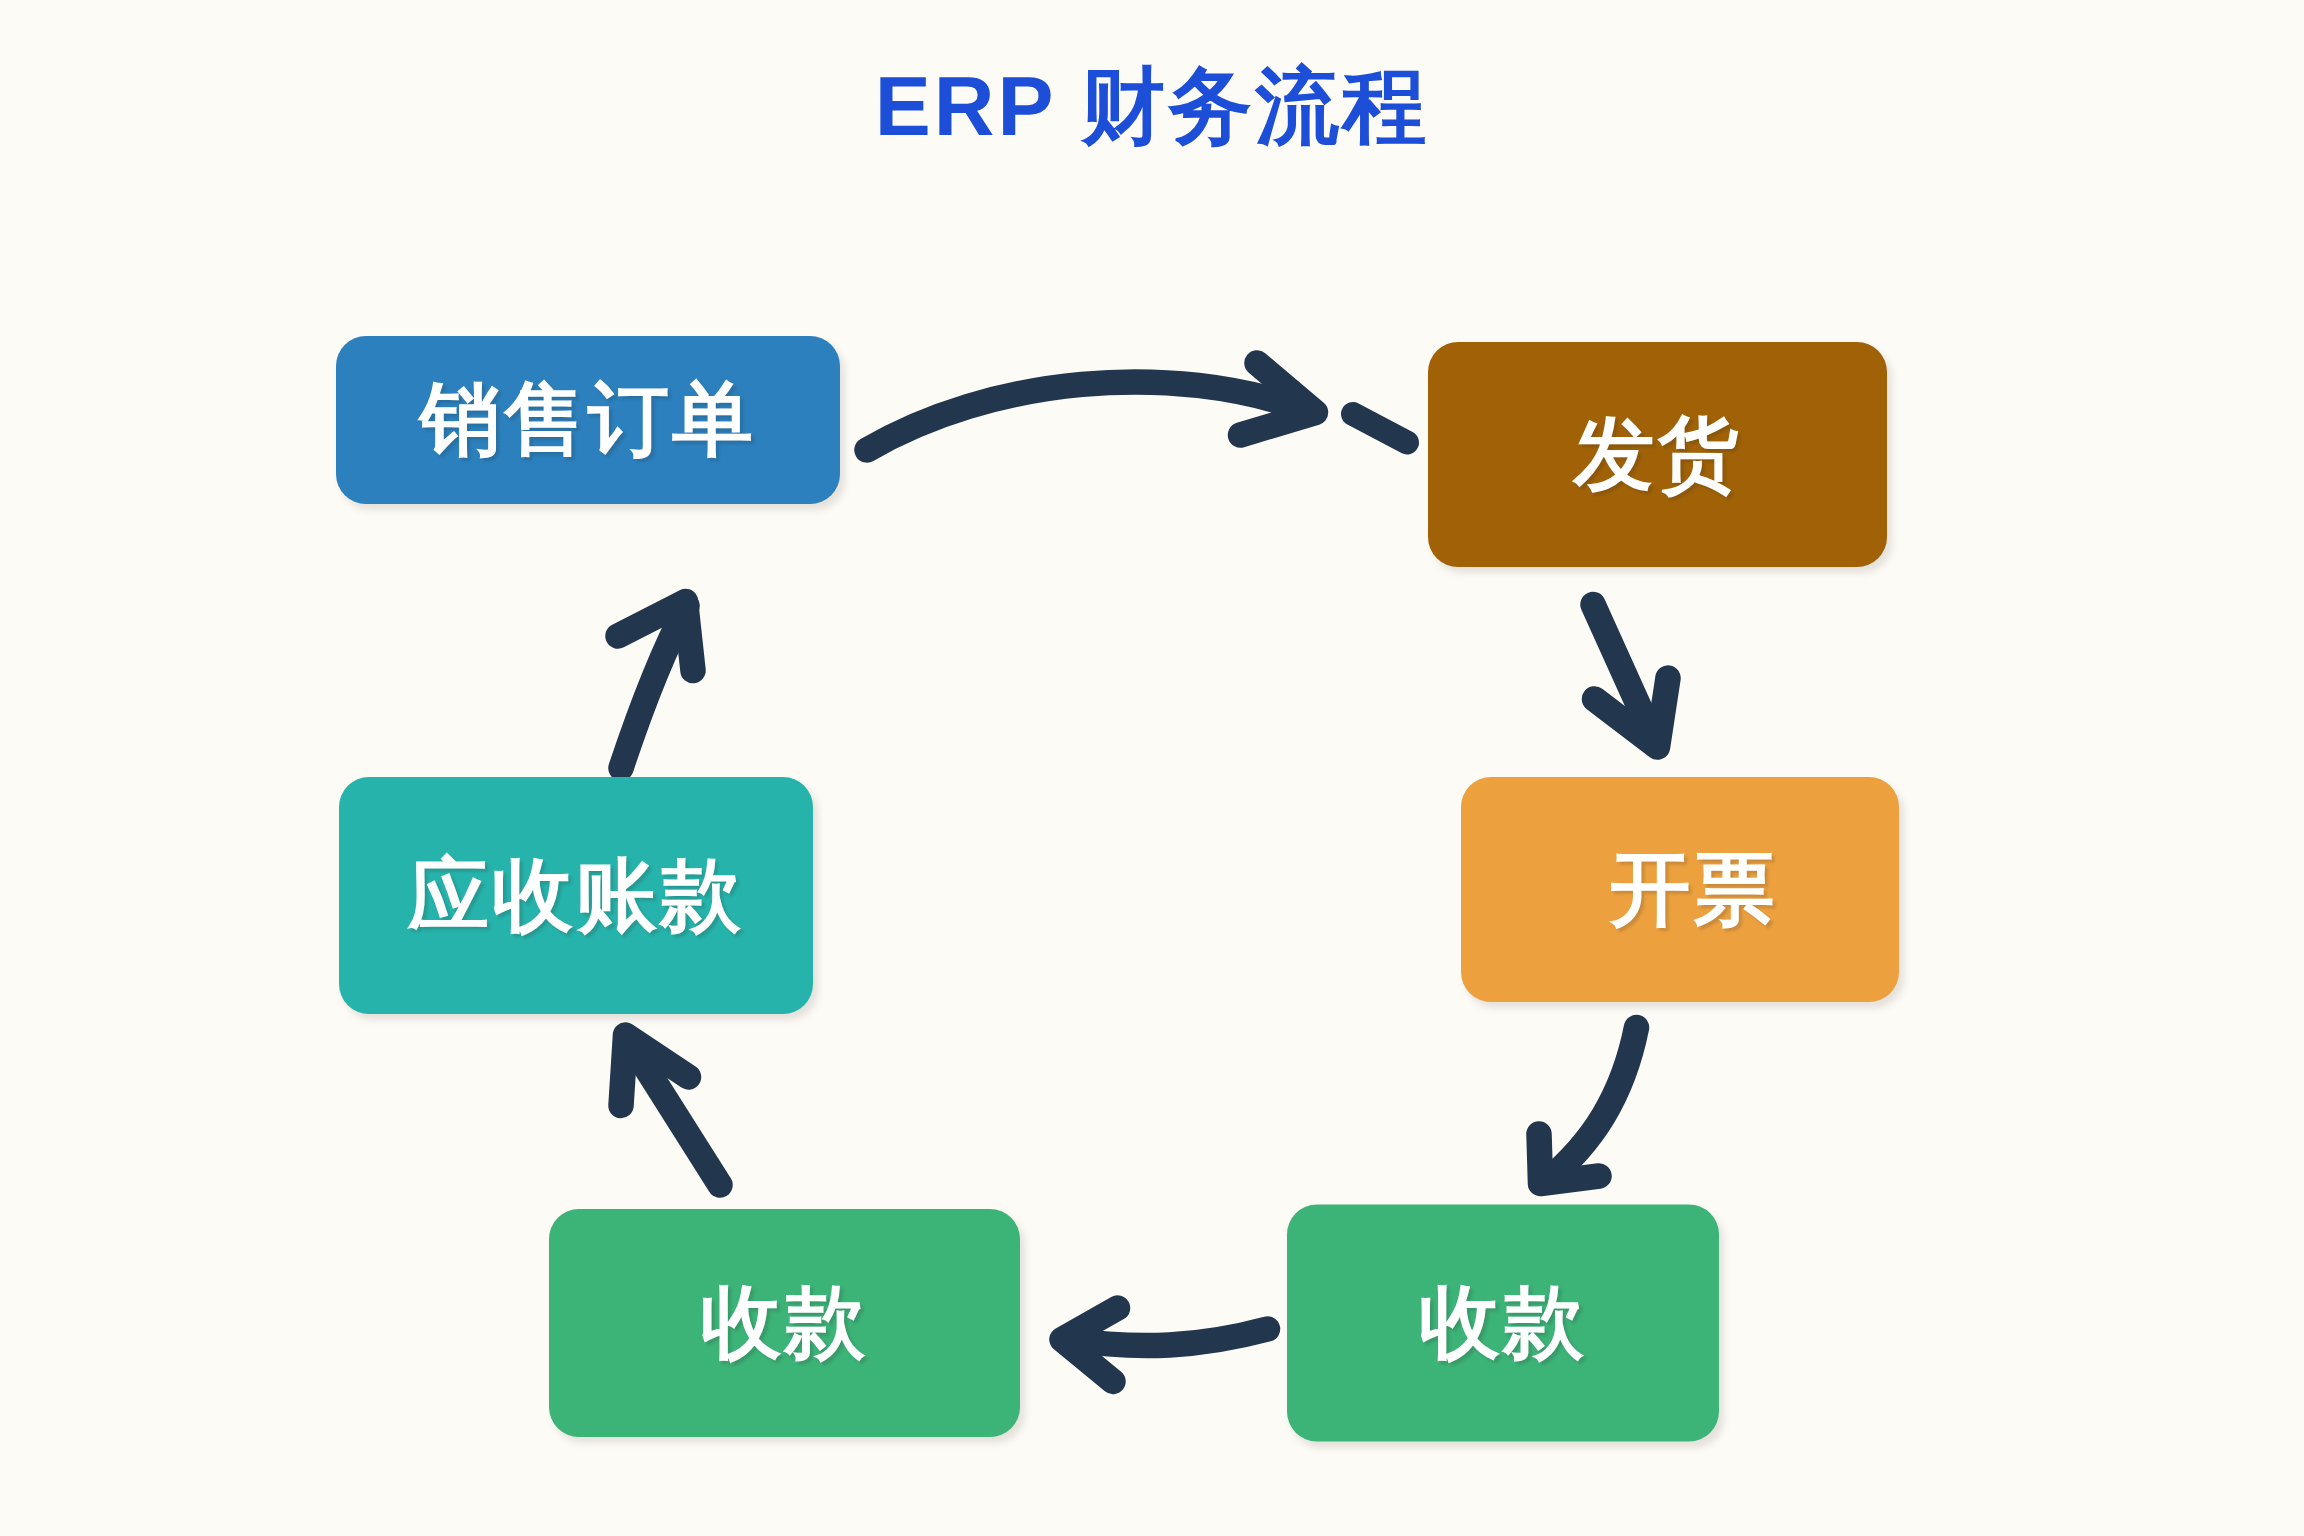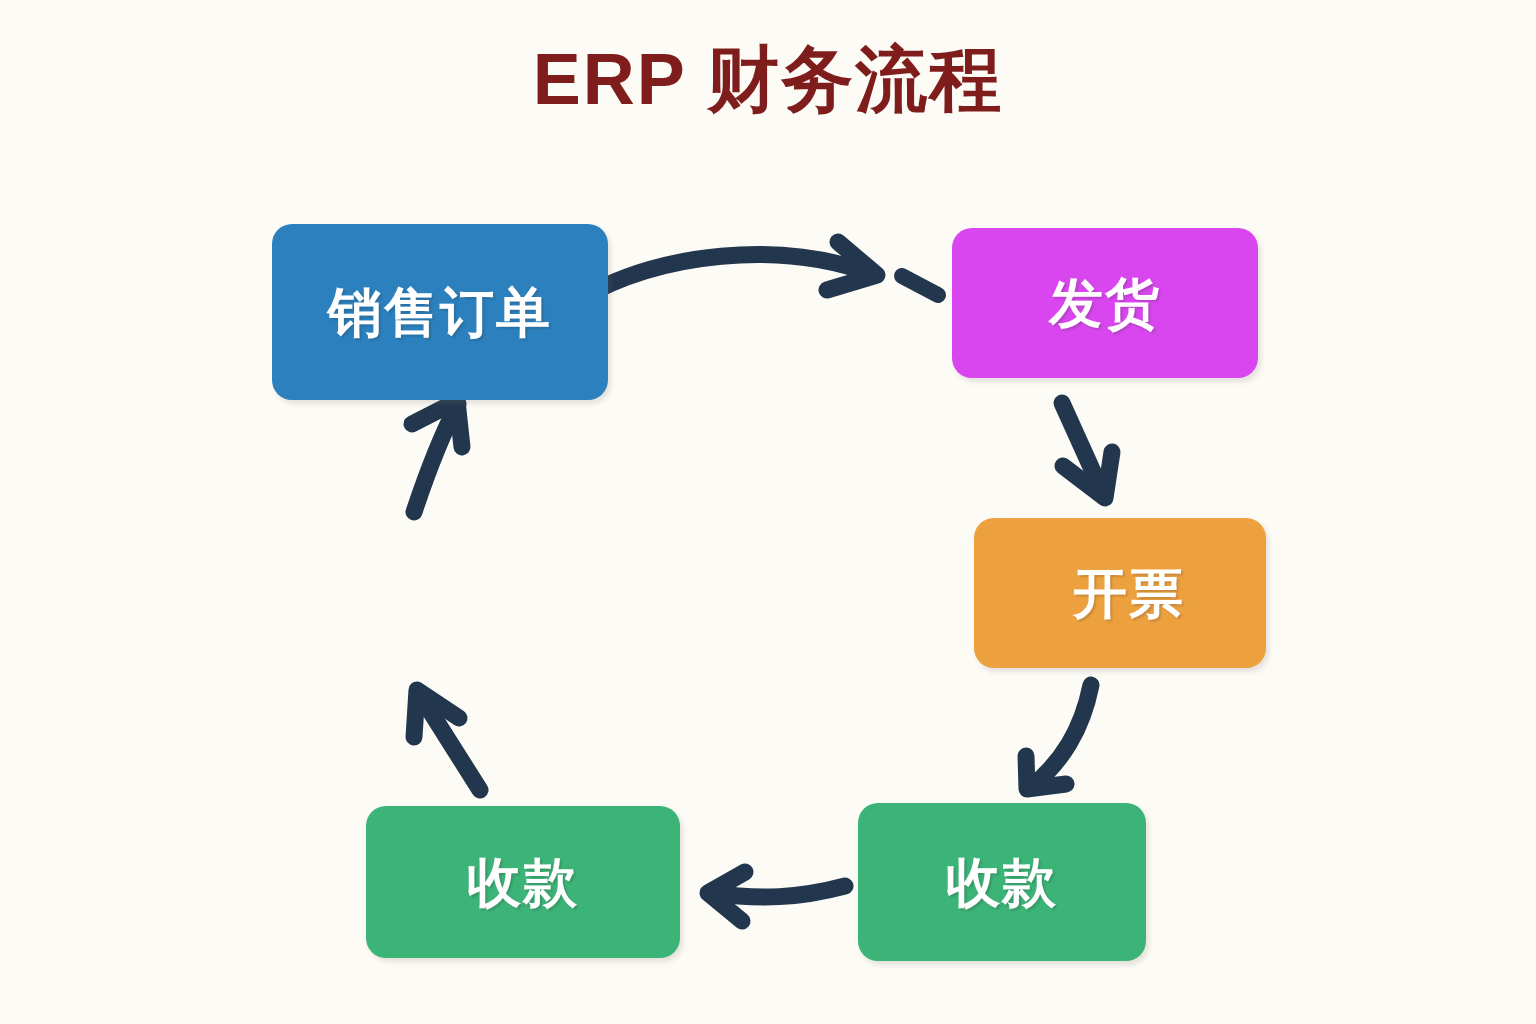"ERP 财务流程" #diagram-title { color: #7f1d1d -> #1d4ed8; font-size: 72px -> 56px }
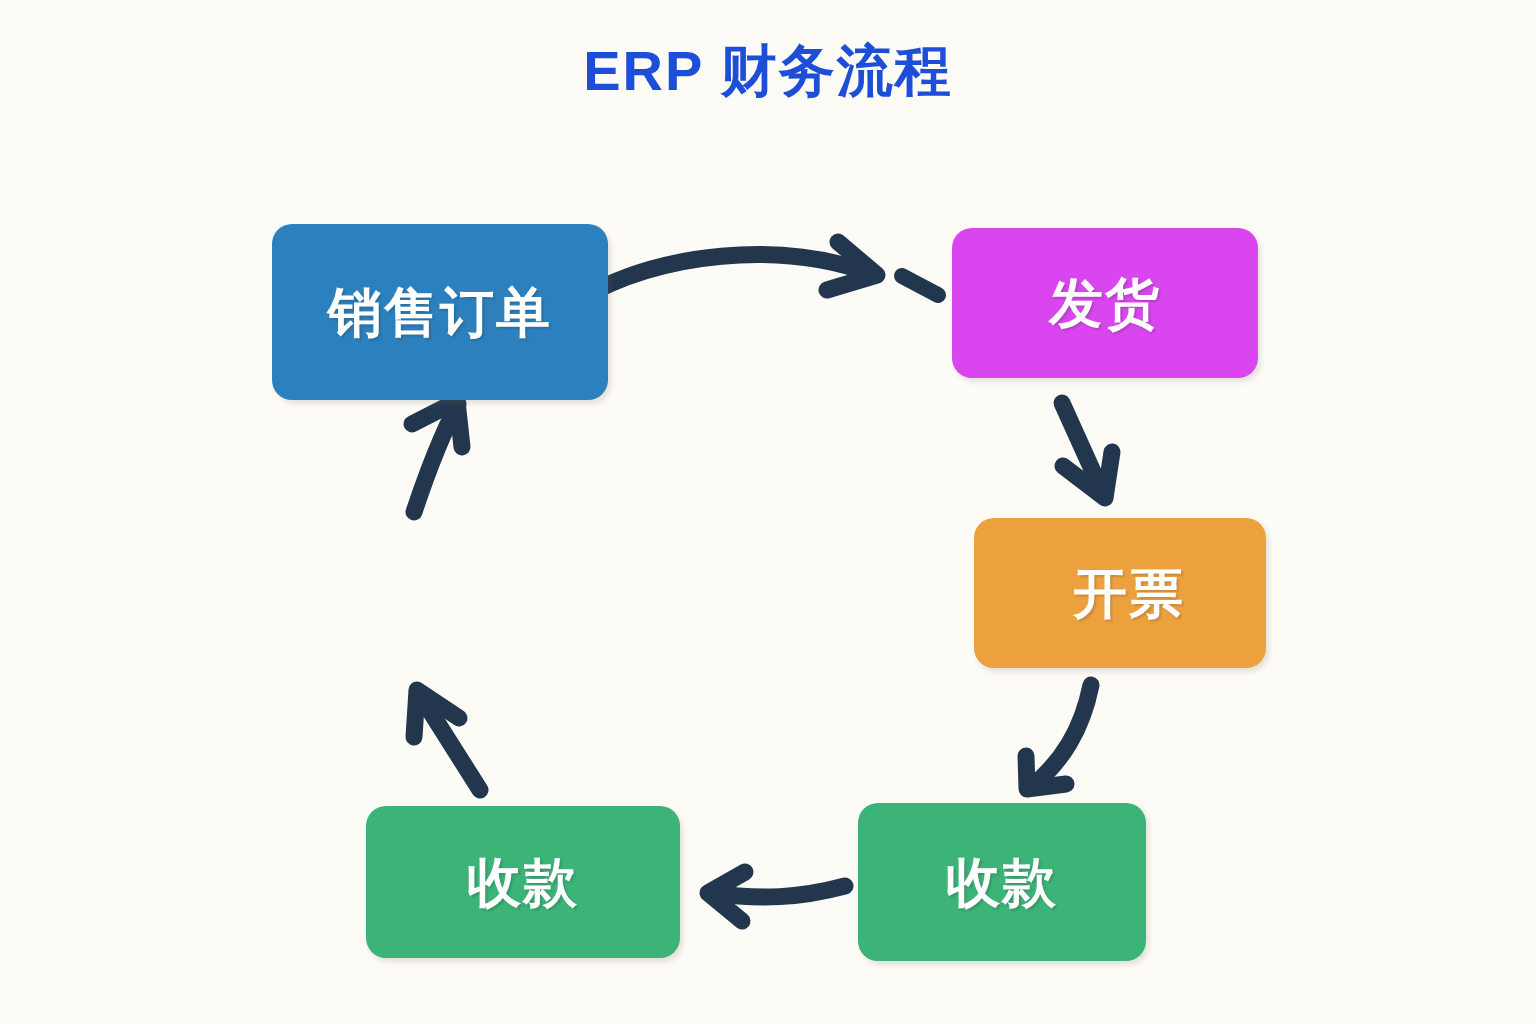"销售订单" #node-sales-order { height: 176px -> 112px; margin-left: 48px -> none }
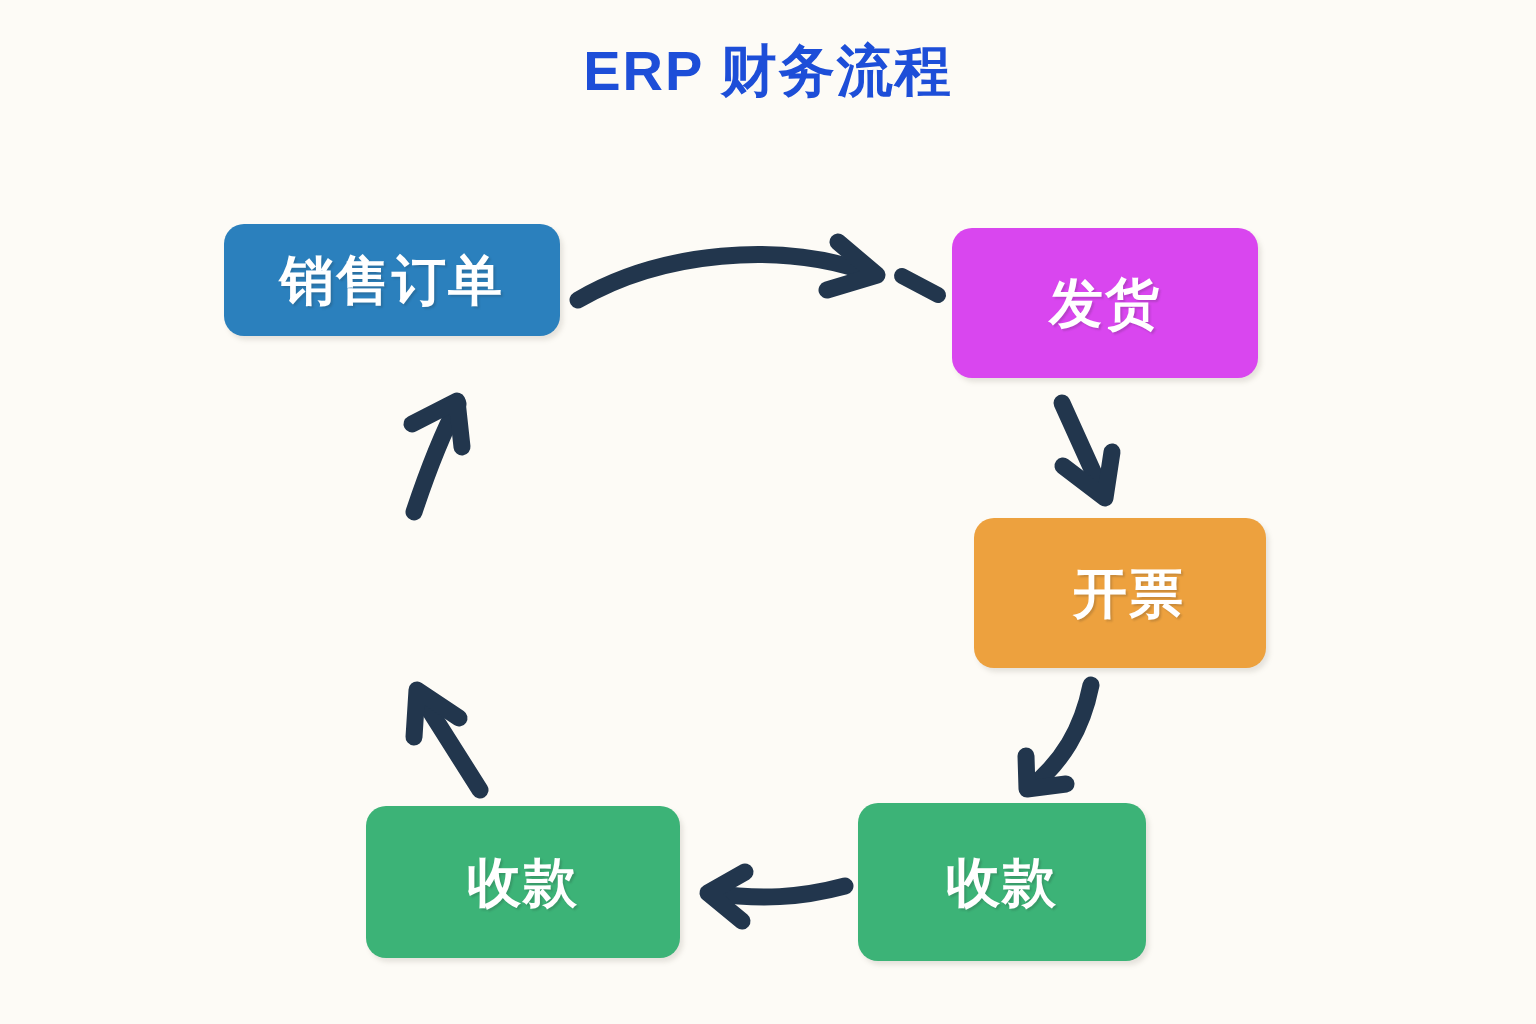"发货" div.node { background: #d946ef -> #a16207 }
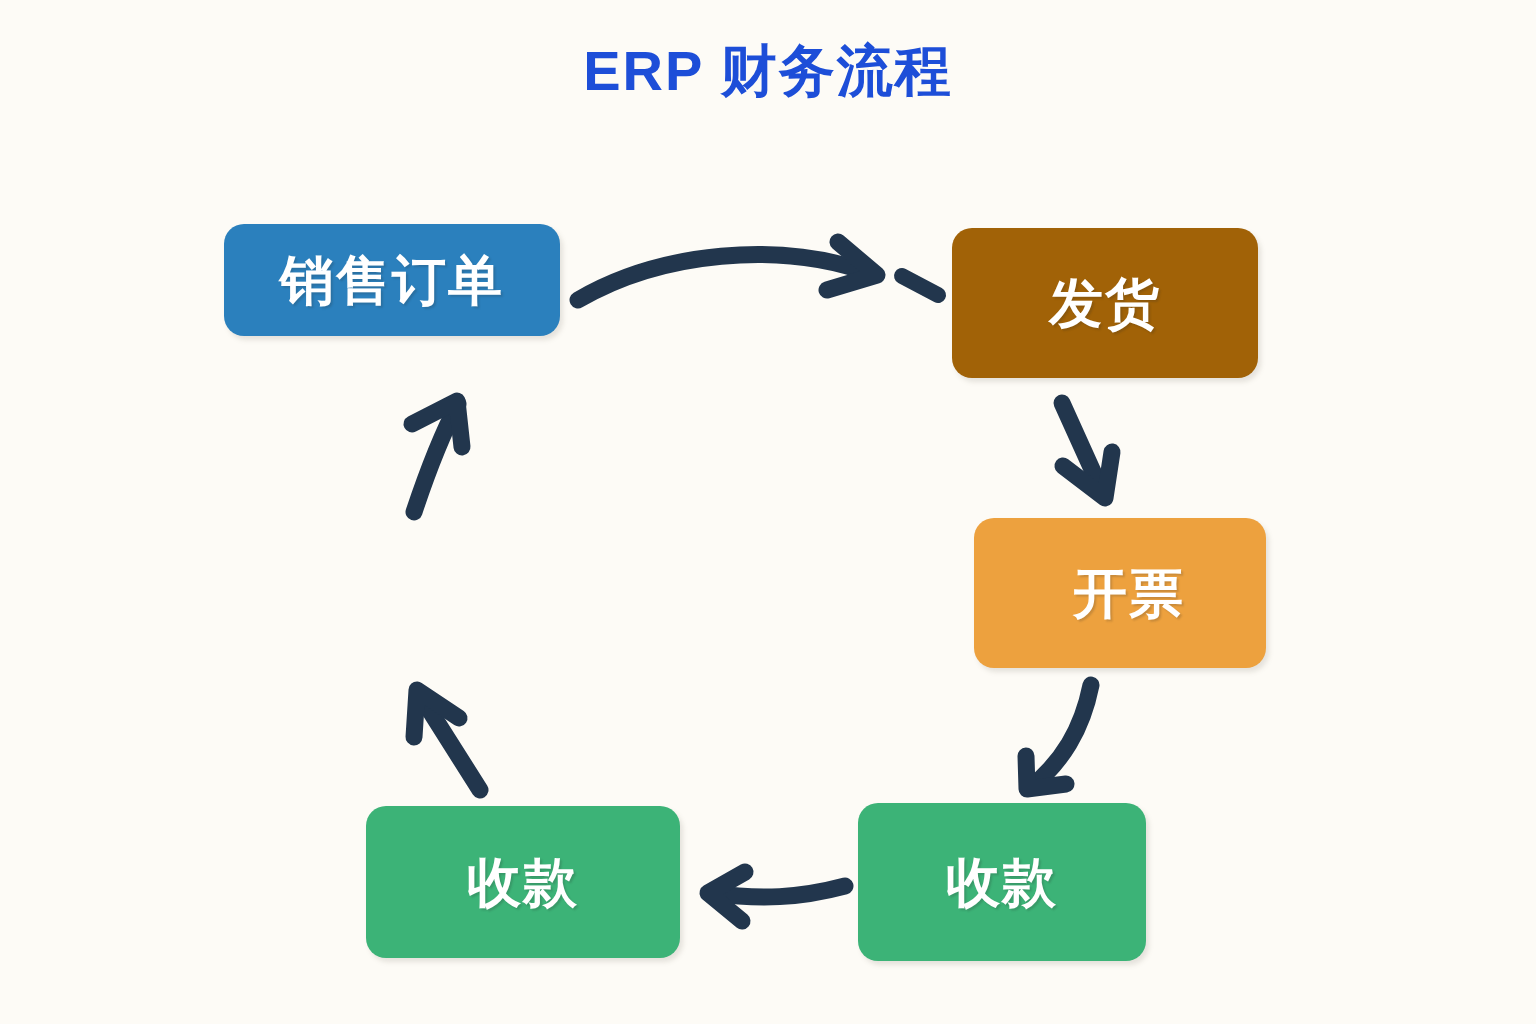"应收账款" div.node { html: none -> <div> <span>应收账款</span> </div> }
